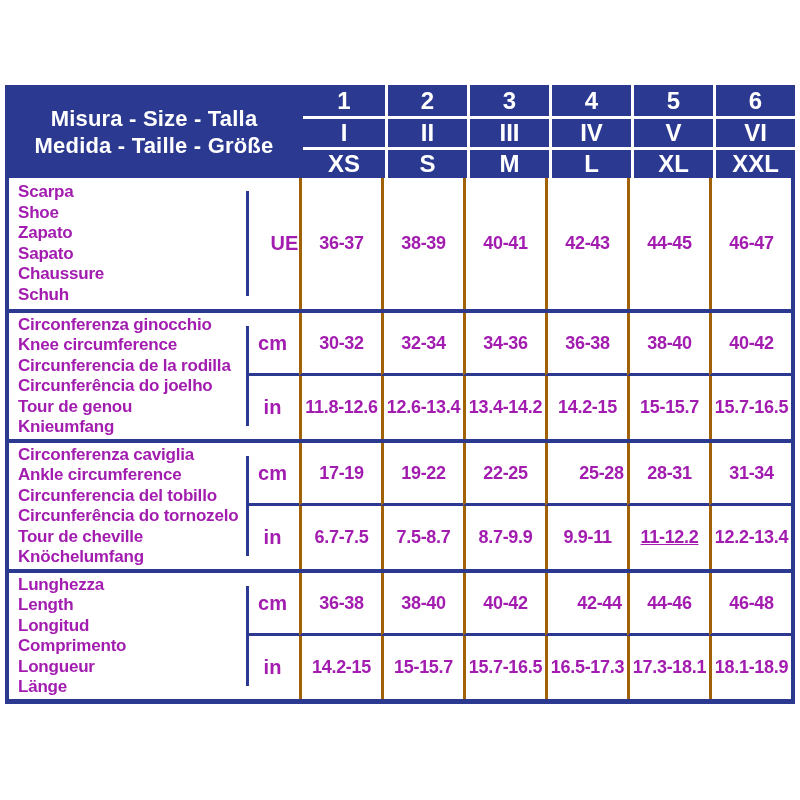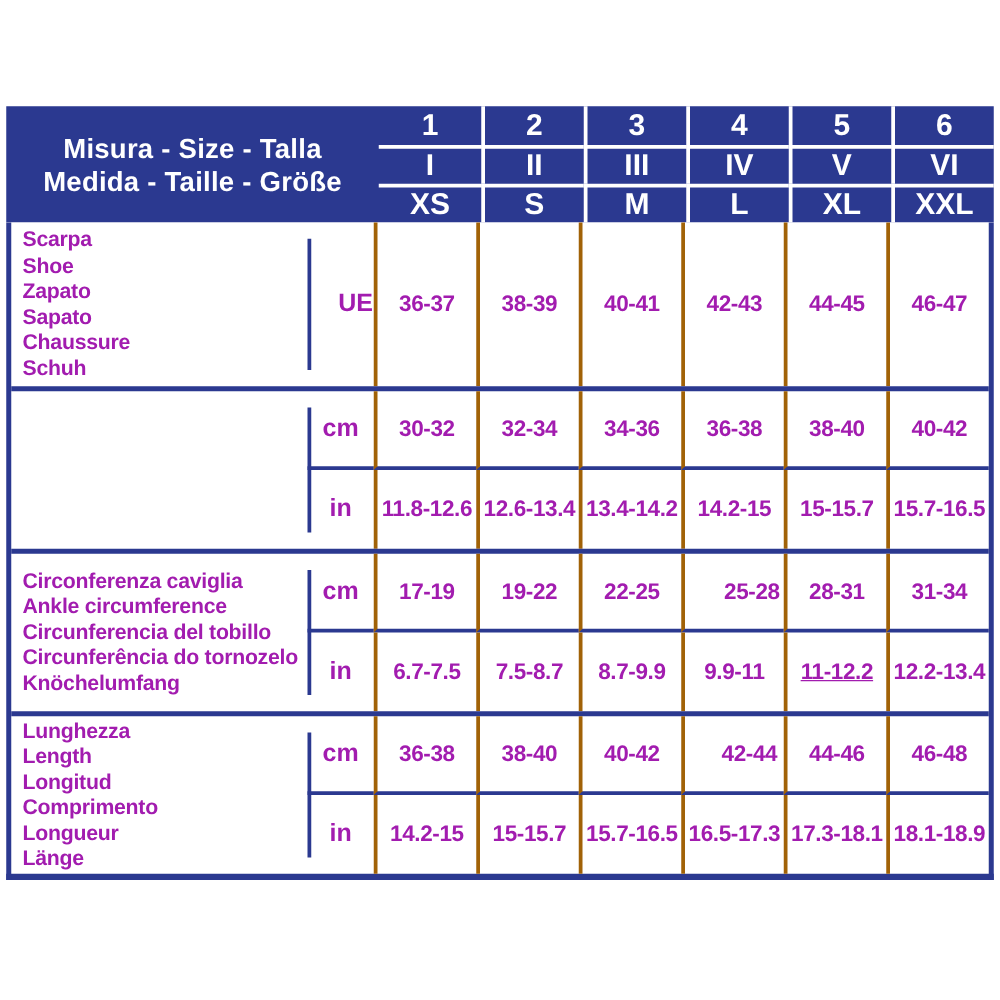"Circonferenza ginocchio" div.labels { html: none -> <div> <div>Circonferenza ginocchio</div> <div>Knee circumference</div> <div>Circunferencia de la rodilla</div> <div>Circunferência do joelho</div> <div>Tour de genou</div> <div>Knieumfang</div> </div> }
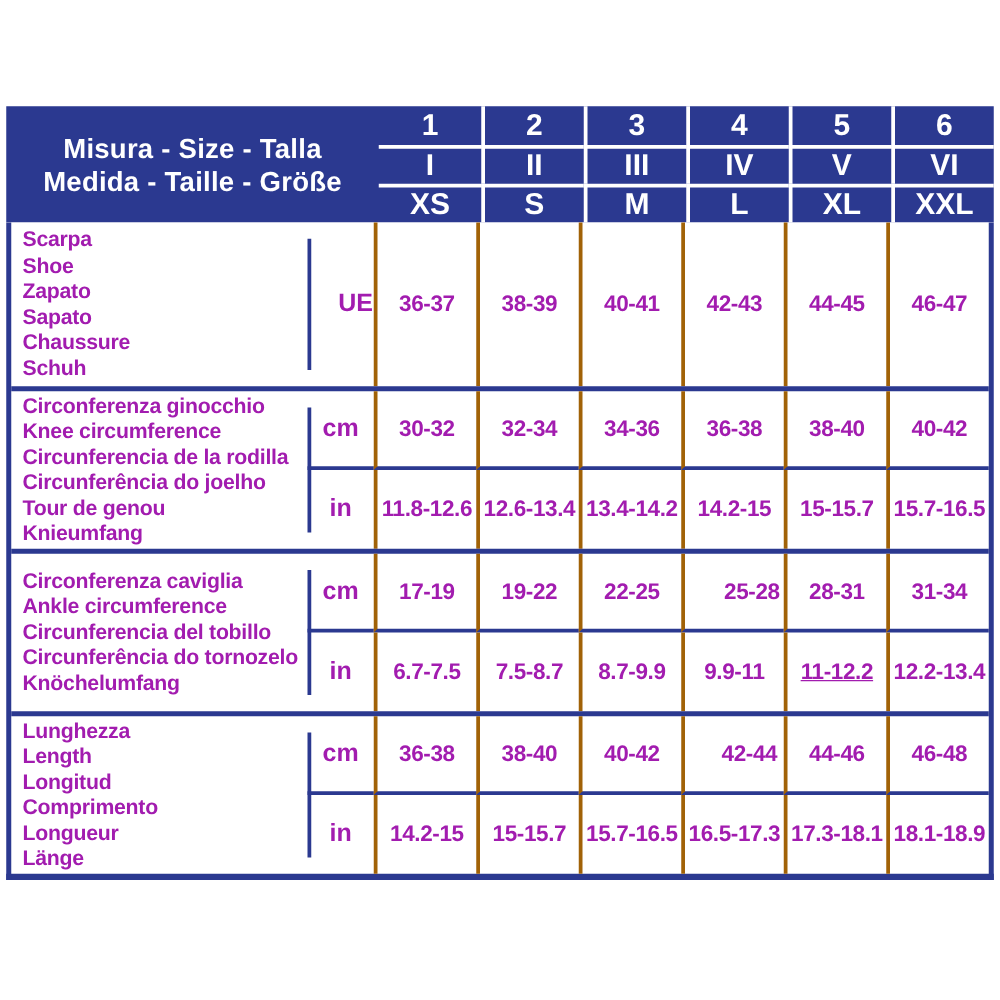"Tour de cheville" div { html: none -> <div>Tour de cheville</div> }
